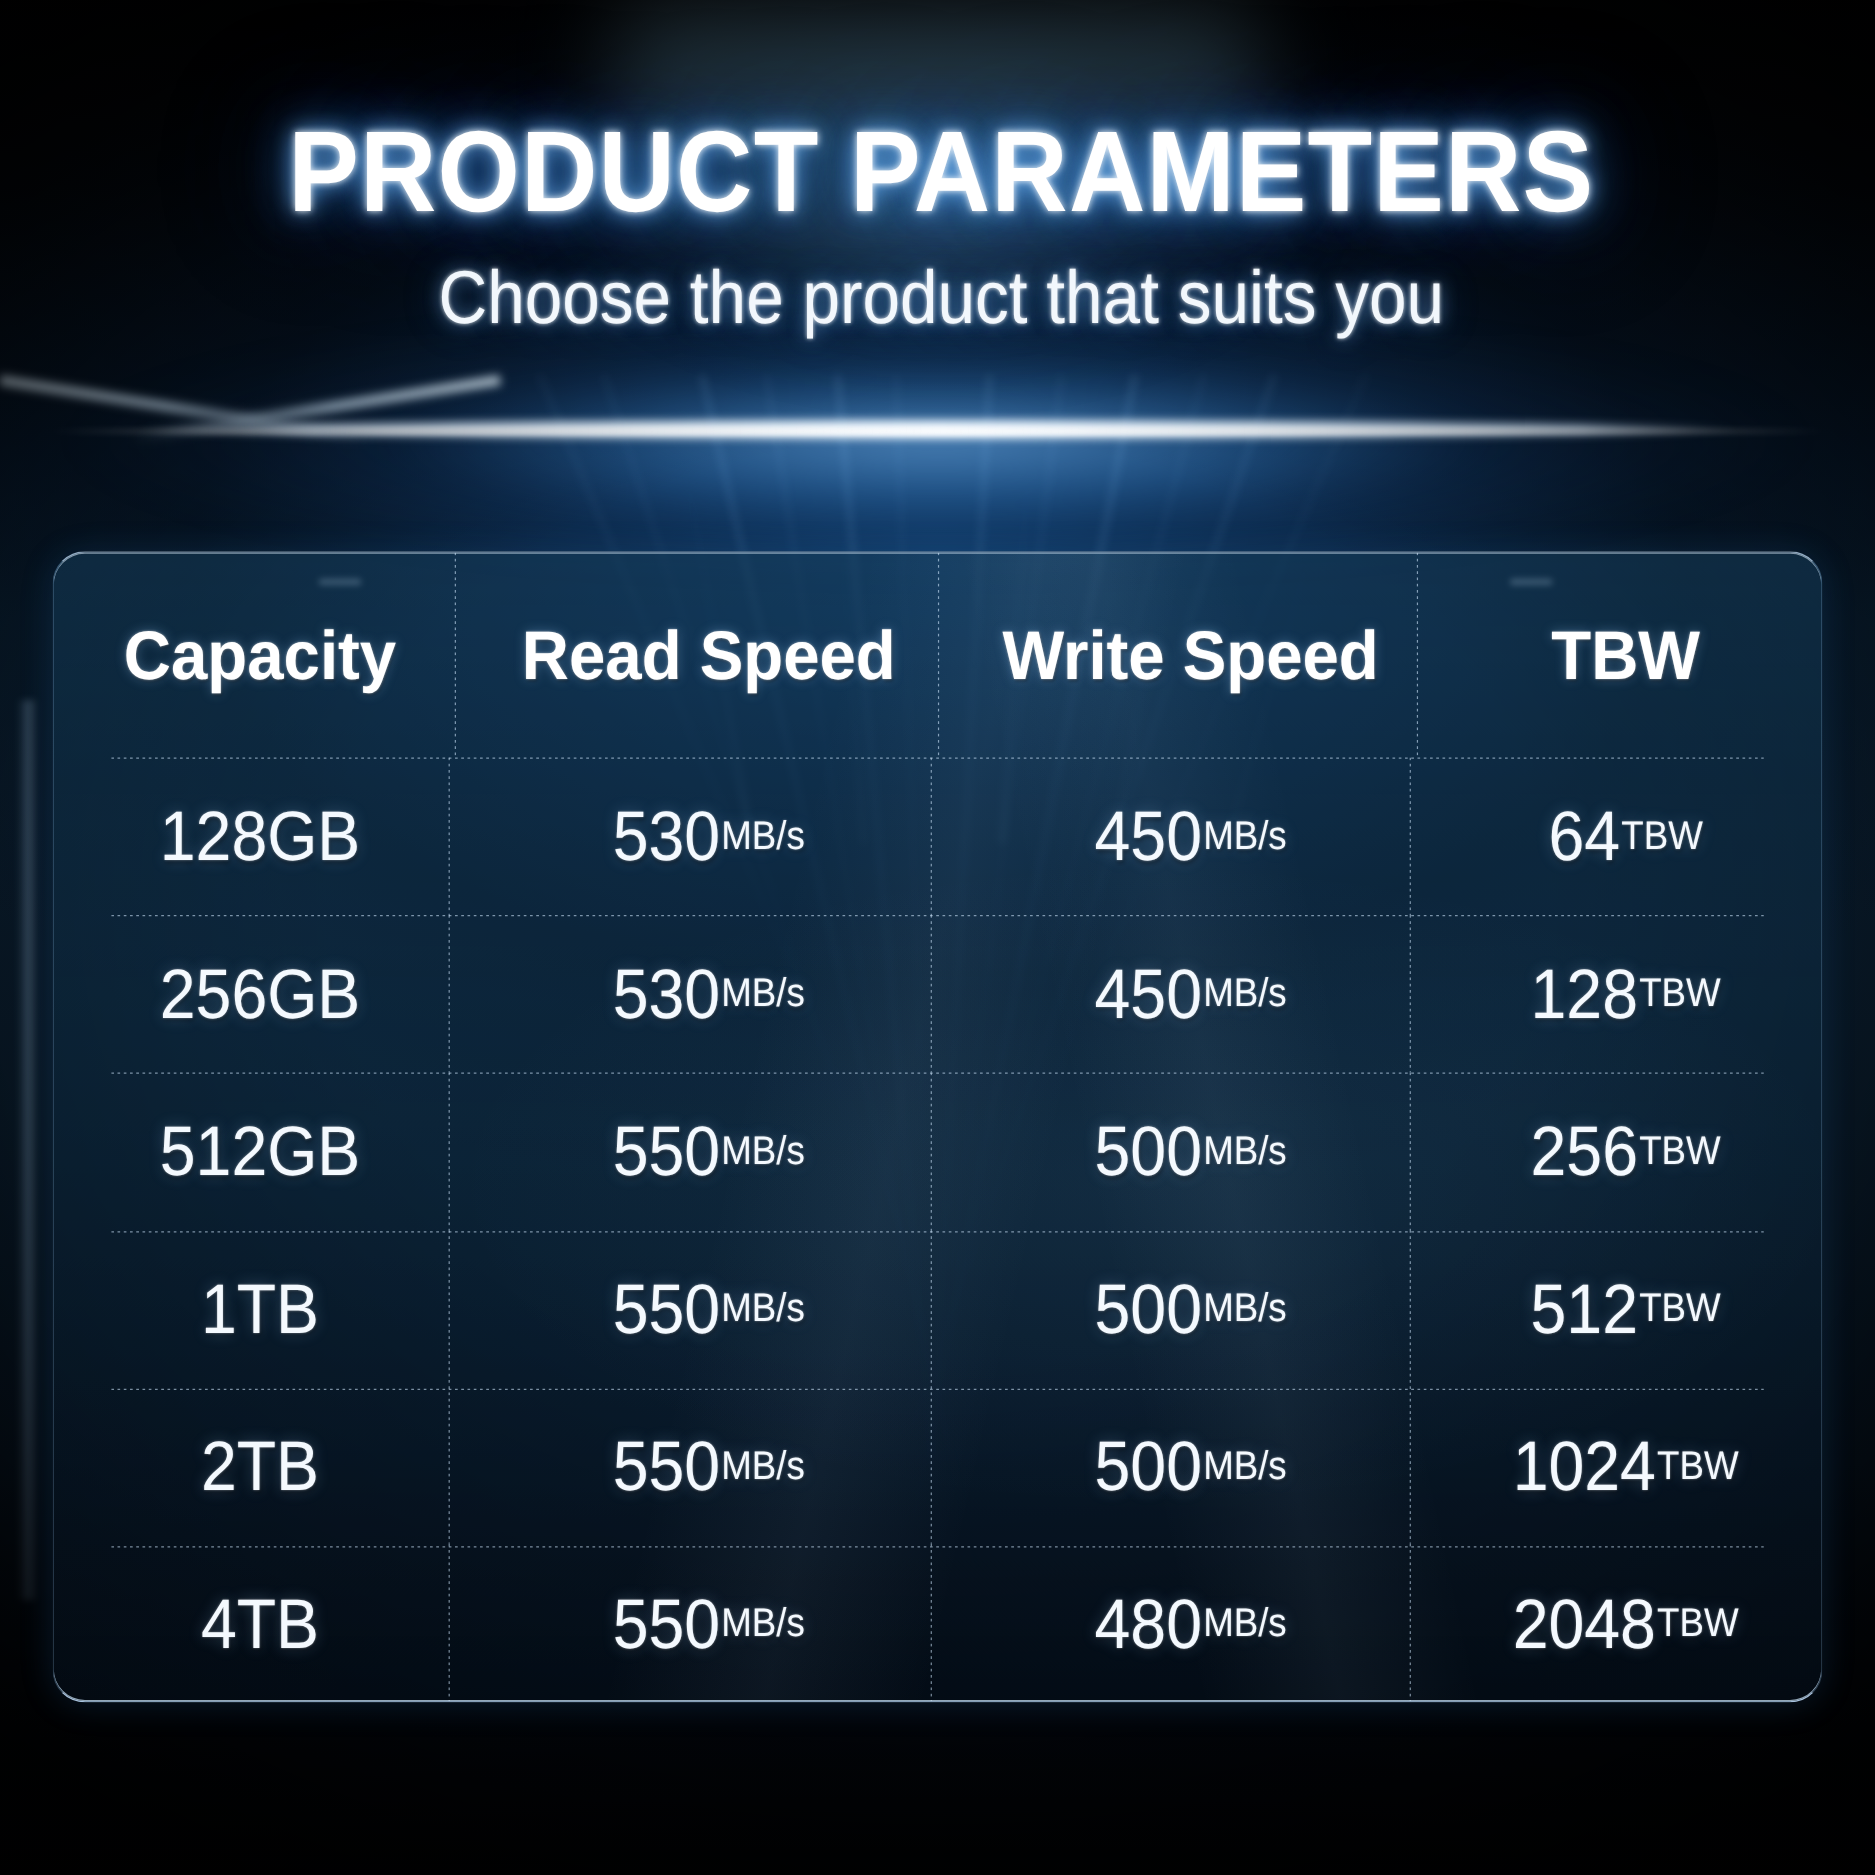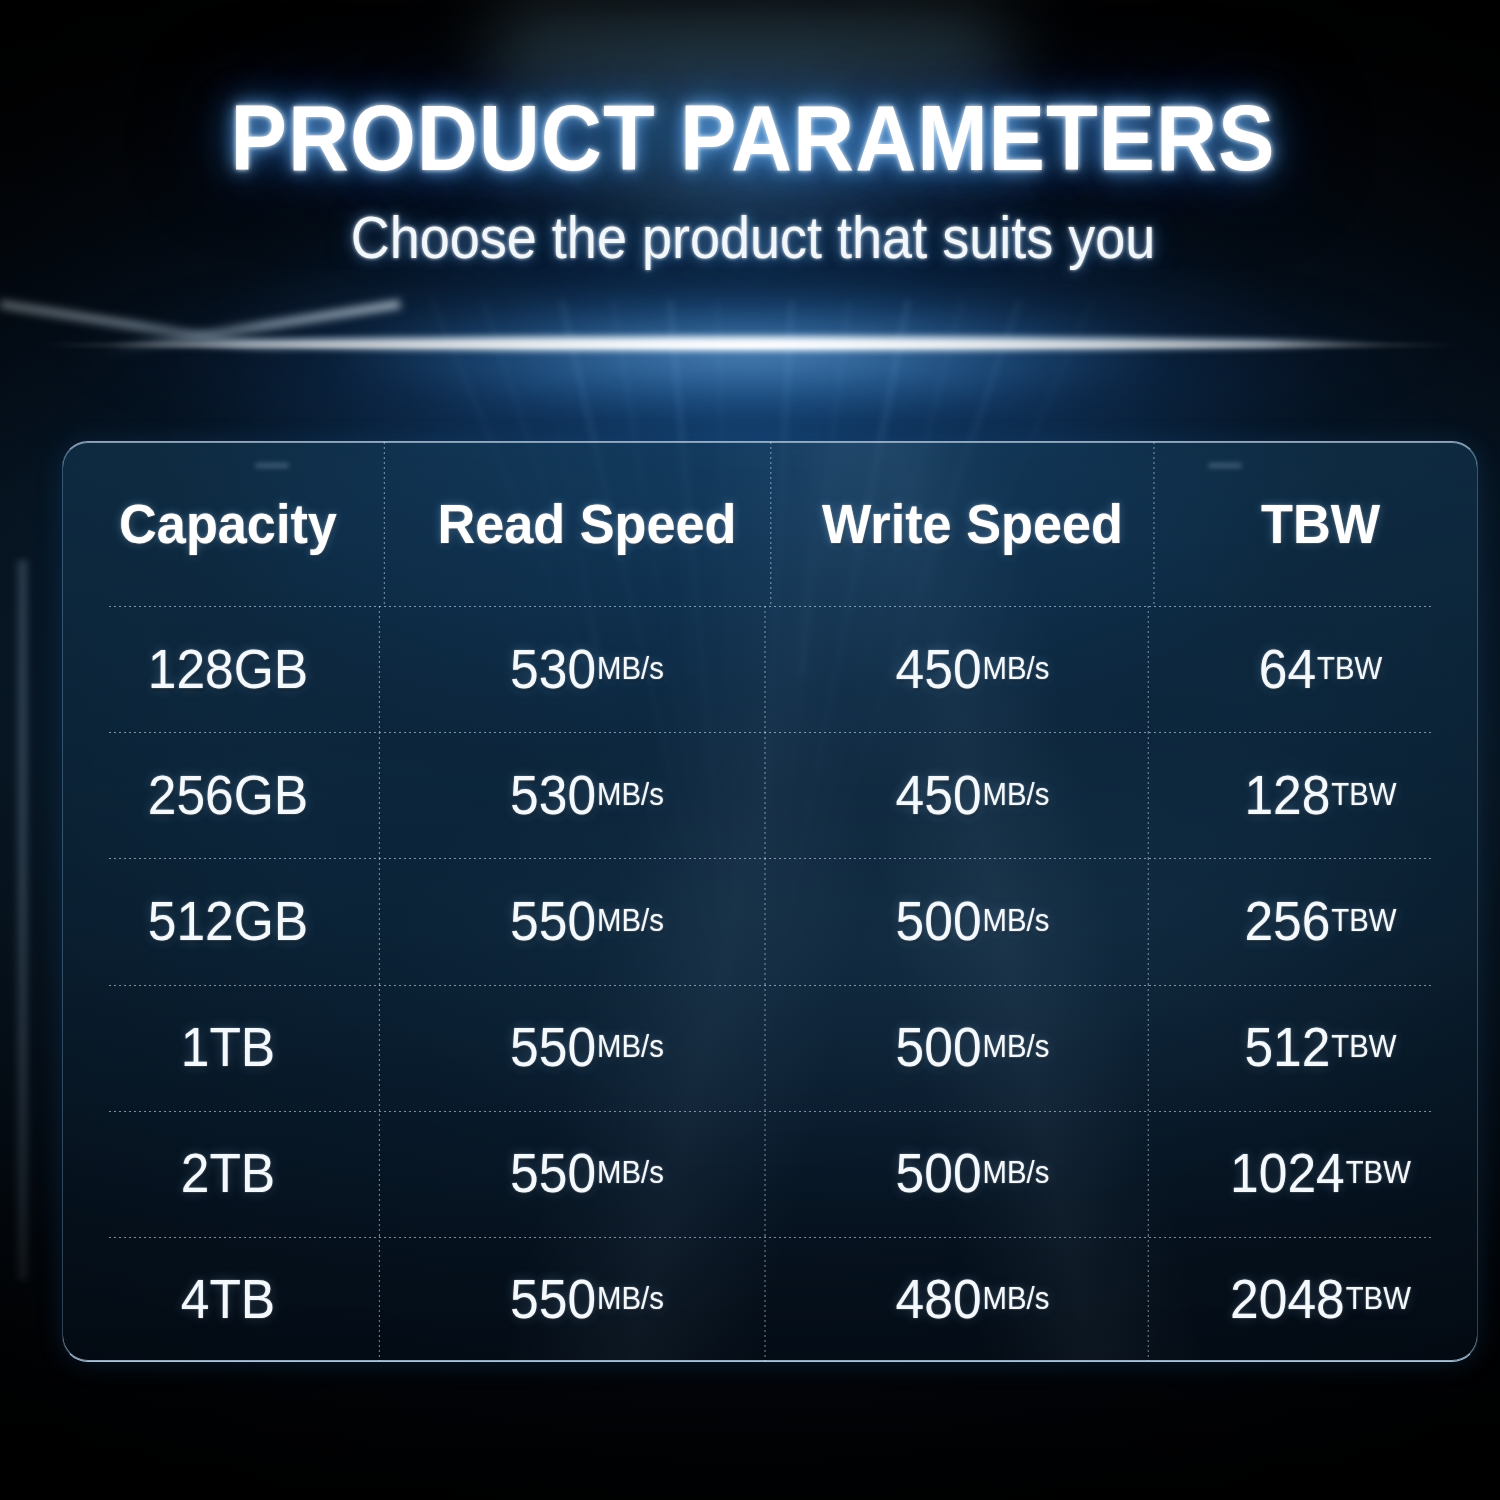"Capacity" #param-panel { margin-left: 20px -> none }
